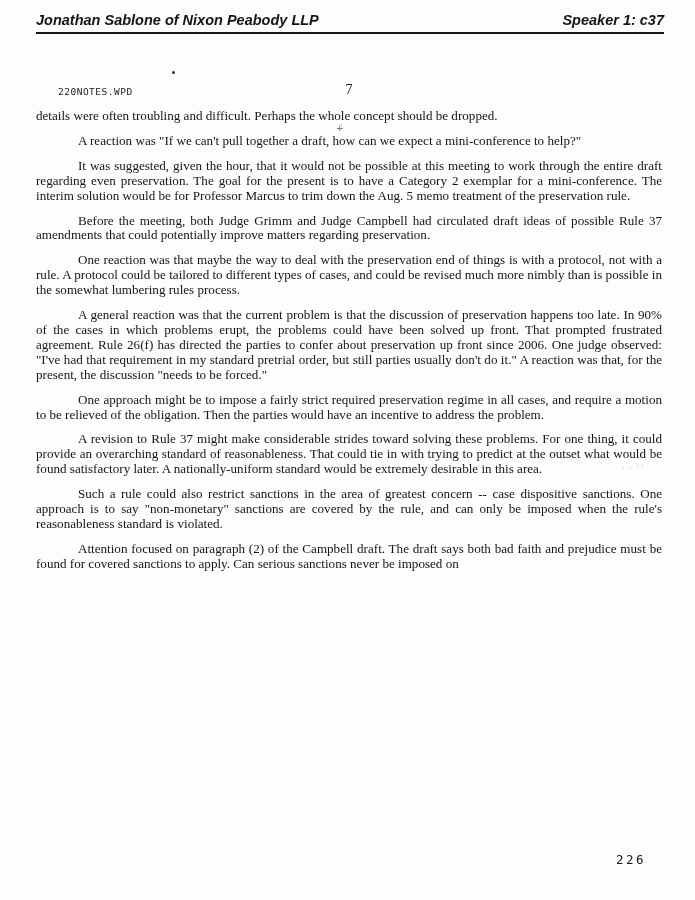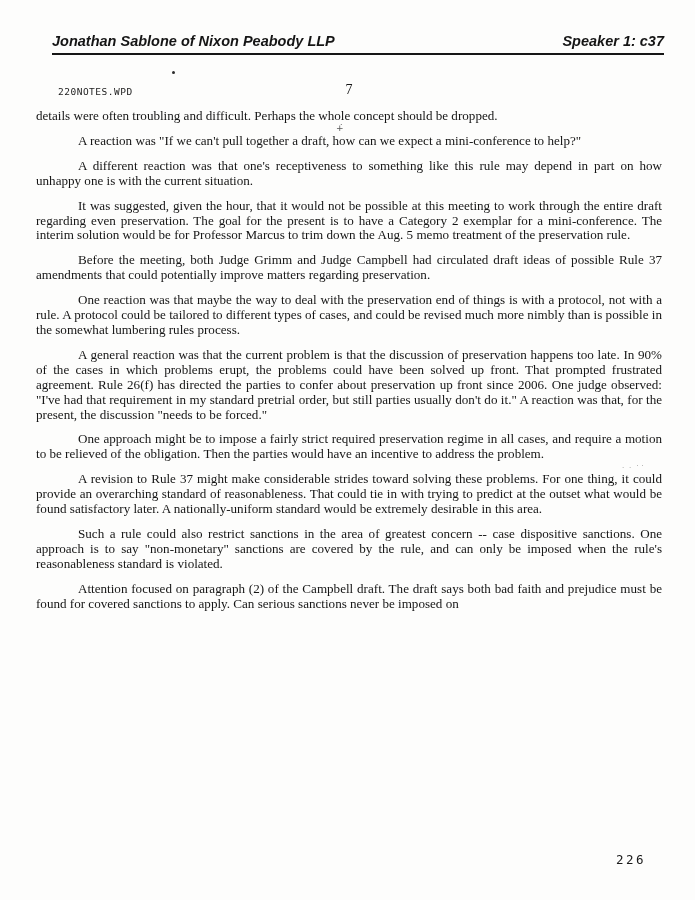"Jonathan Sablone of Nixon Peabody" .header { margin-left: 16px -> none; top: 33px -> 12px }
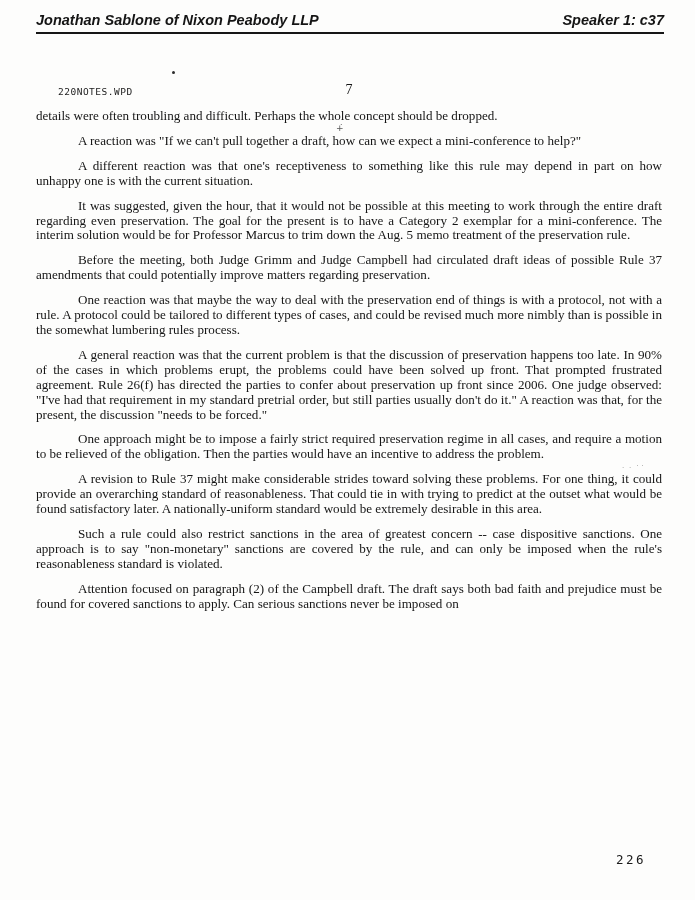"A different reaction was that" p.para { html: <p>A different reaction was that one's receptiveness to something like this rule may depend in part on how unhappy one is with the current situation.</p> -> none }
